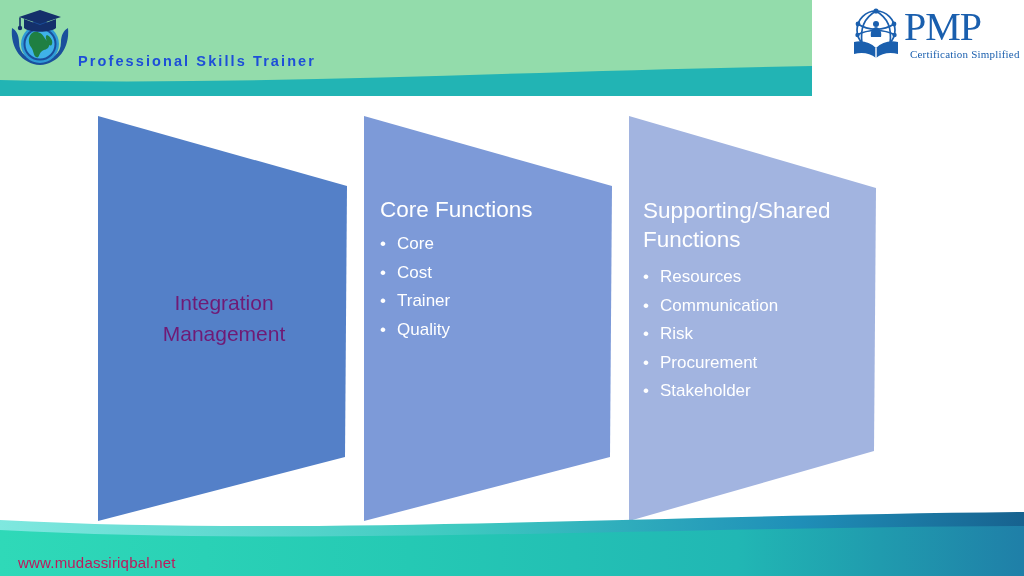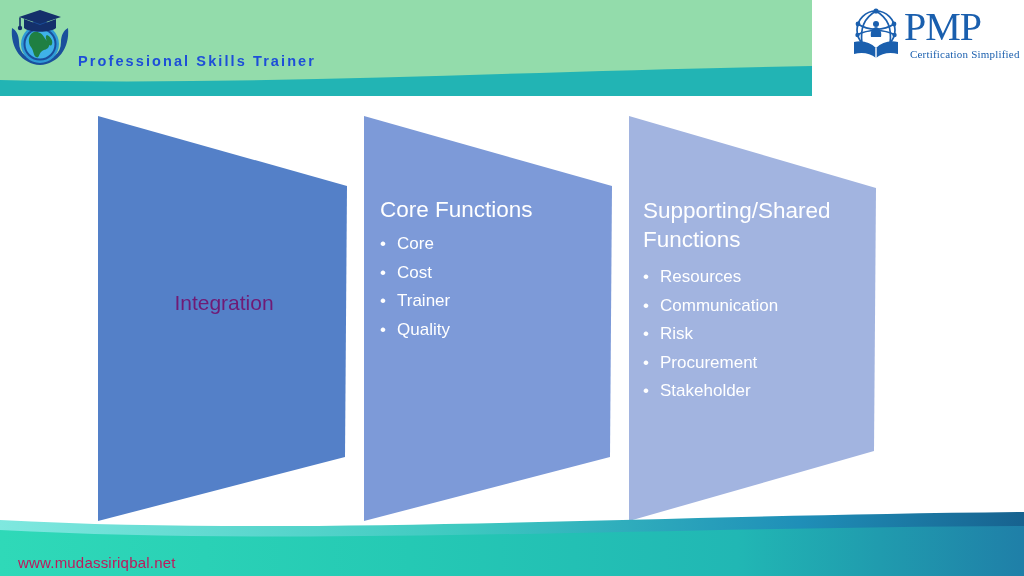"Management" div { html: none -> <div>Management</div> }
